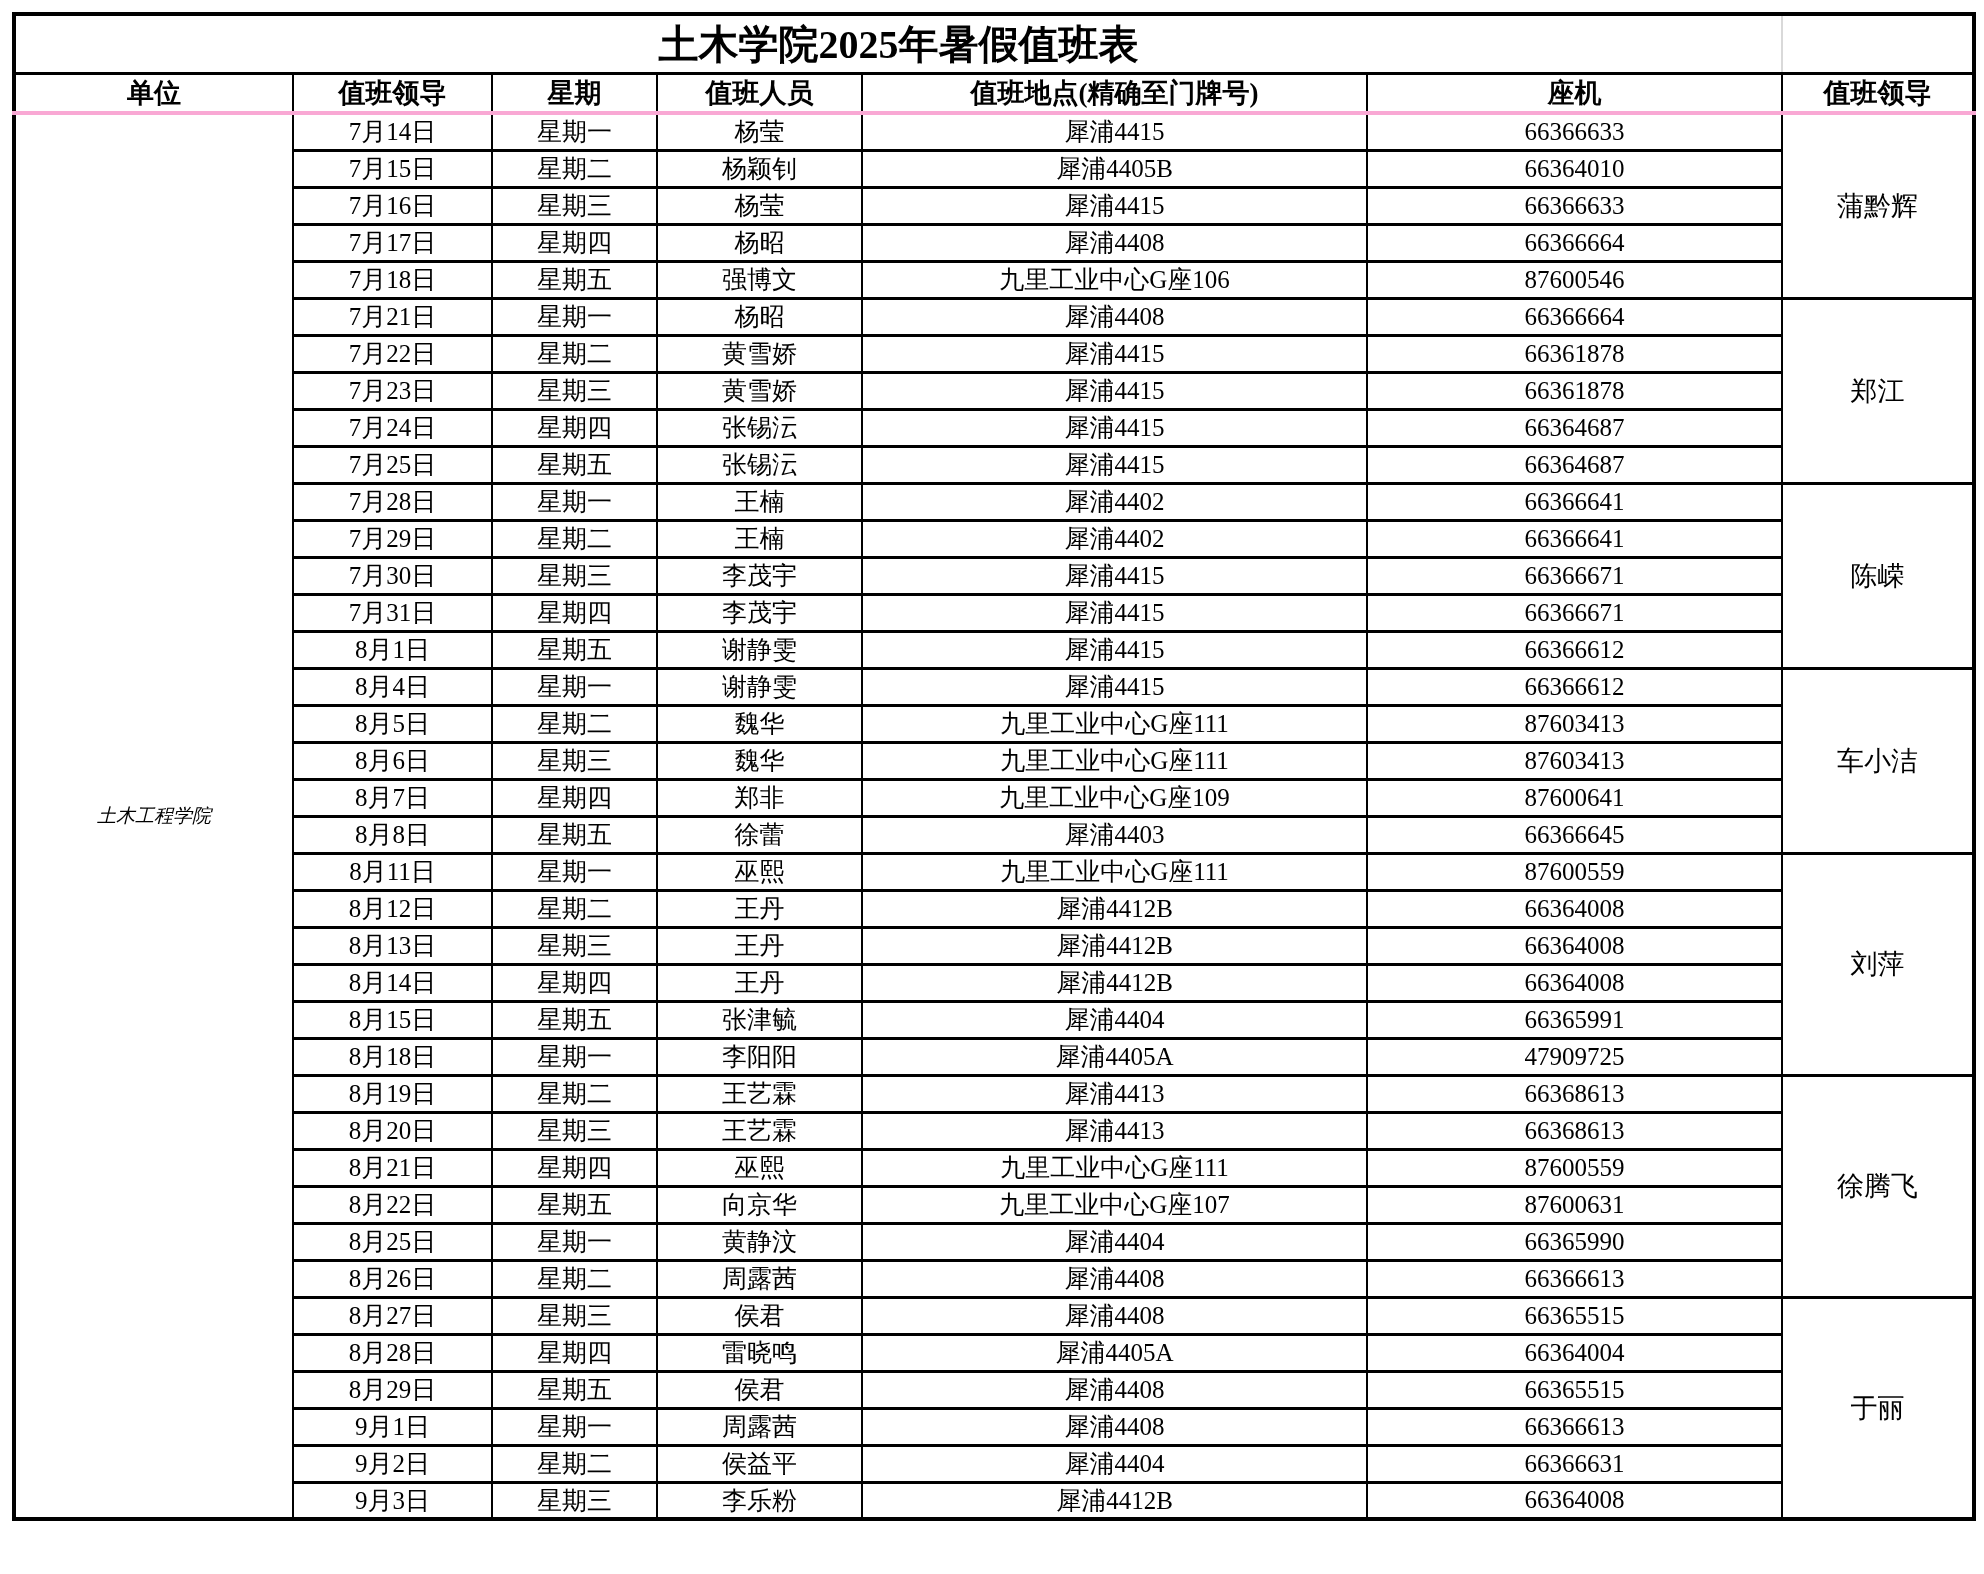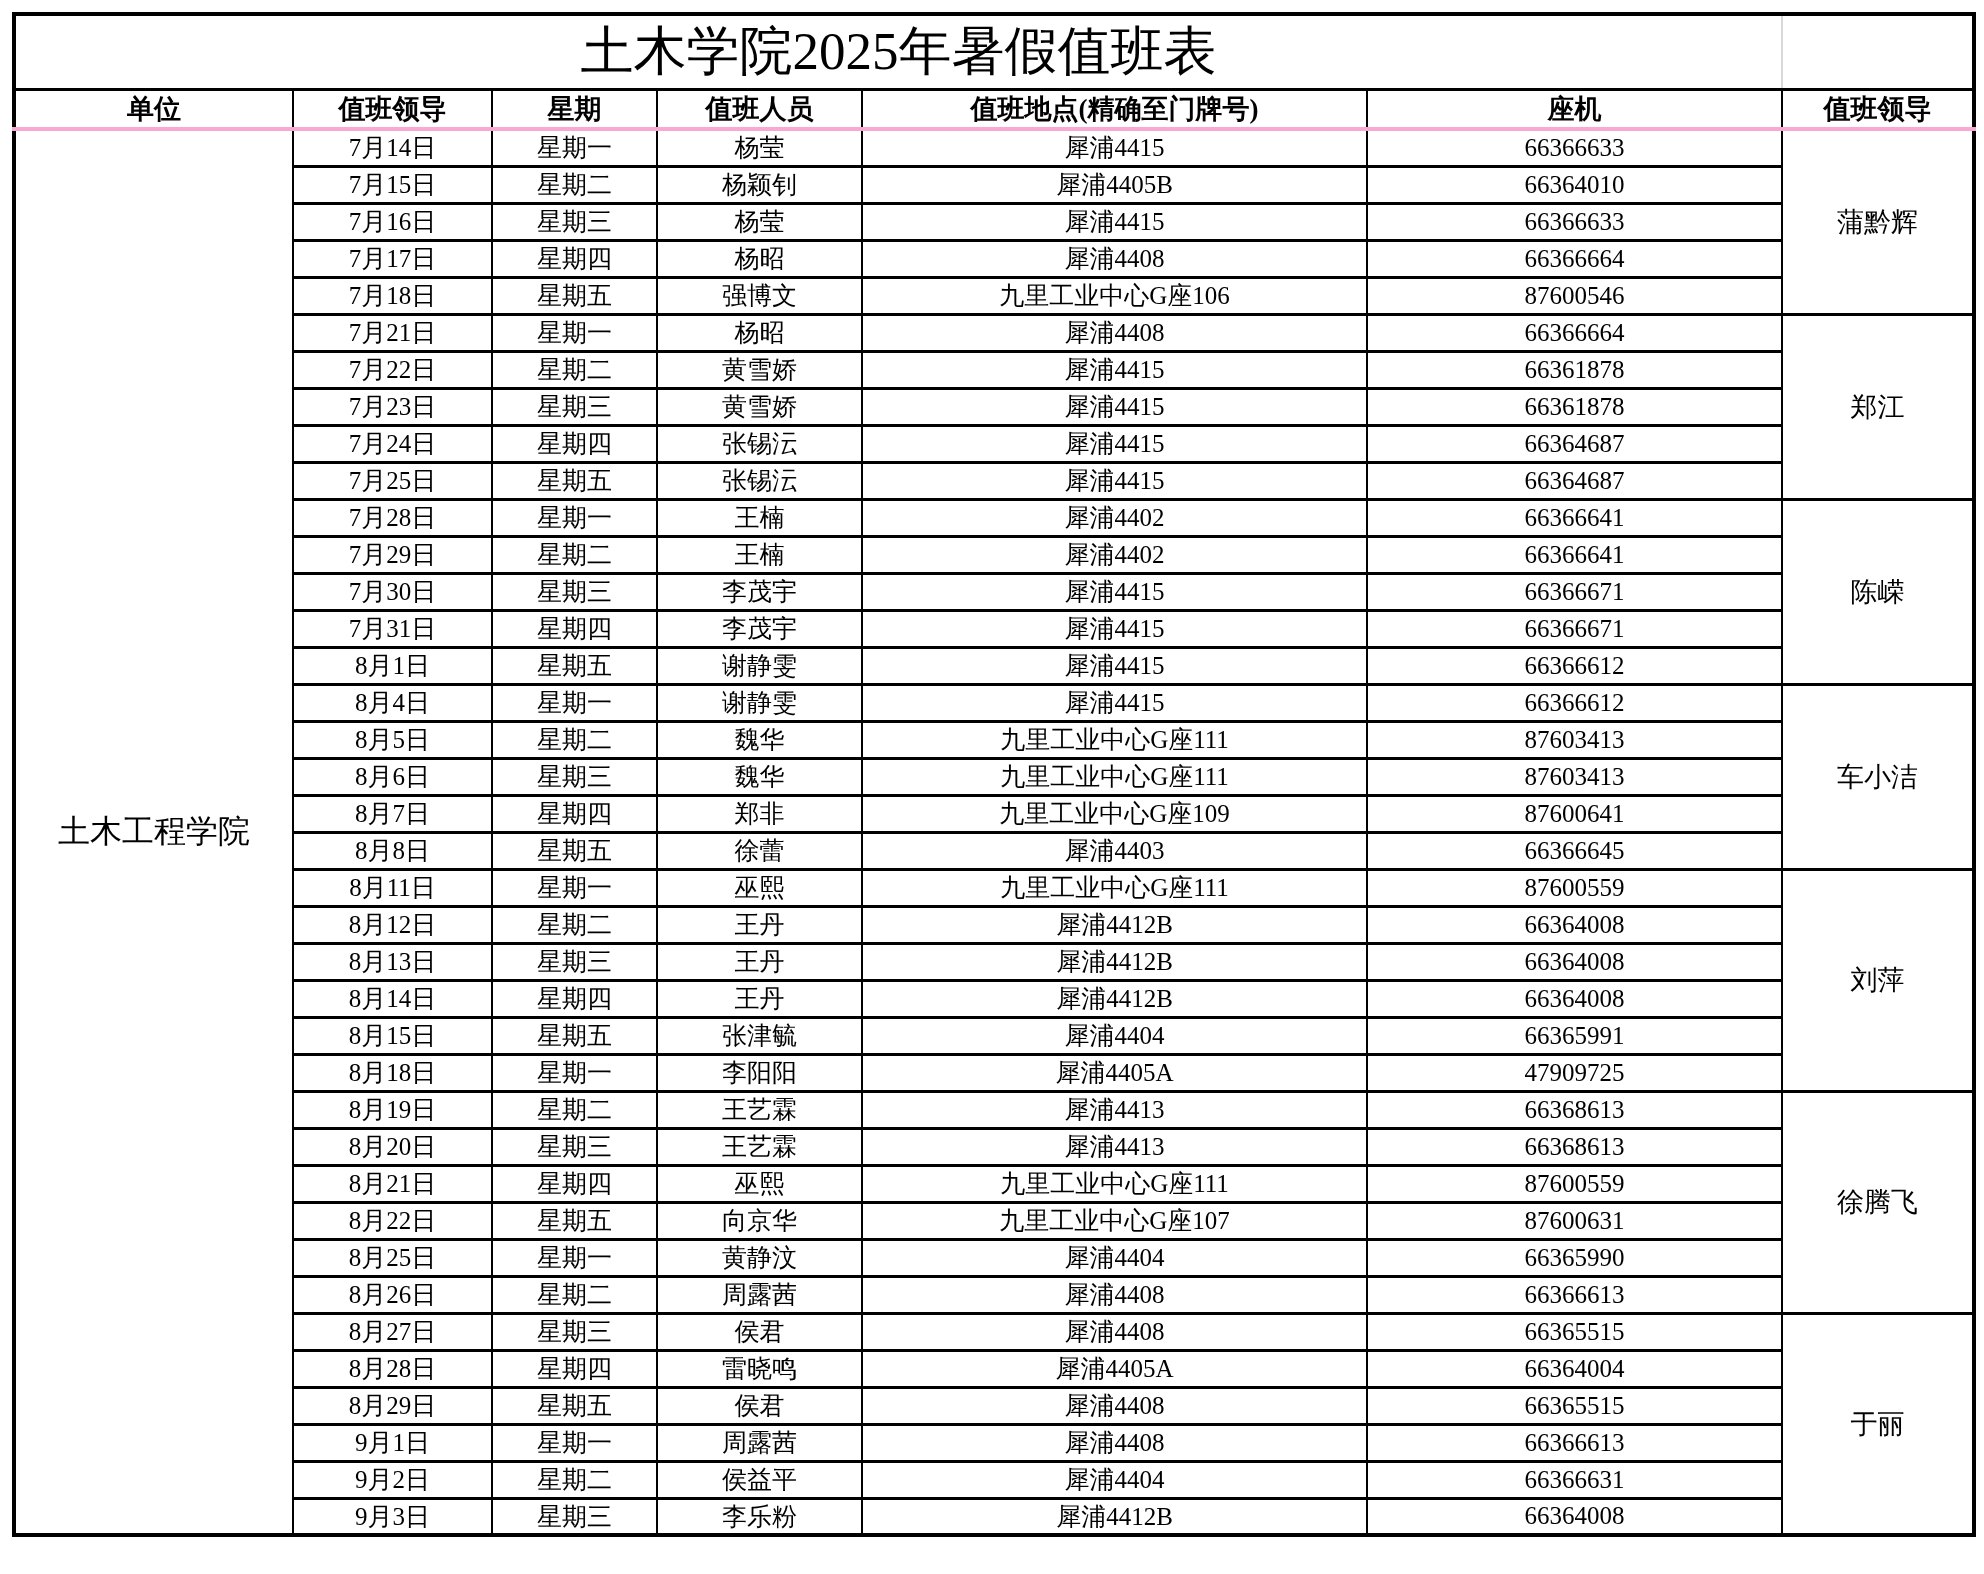"土木学院2025年暑假值班表" tr.title-row td { font-size: 53px -> 40px; font-weight: normal -> bold }
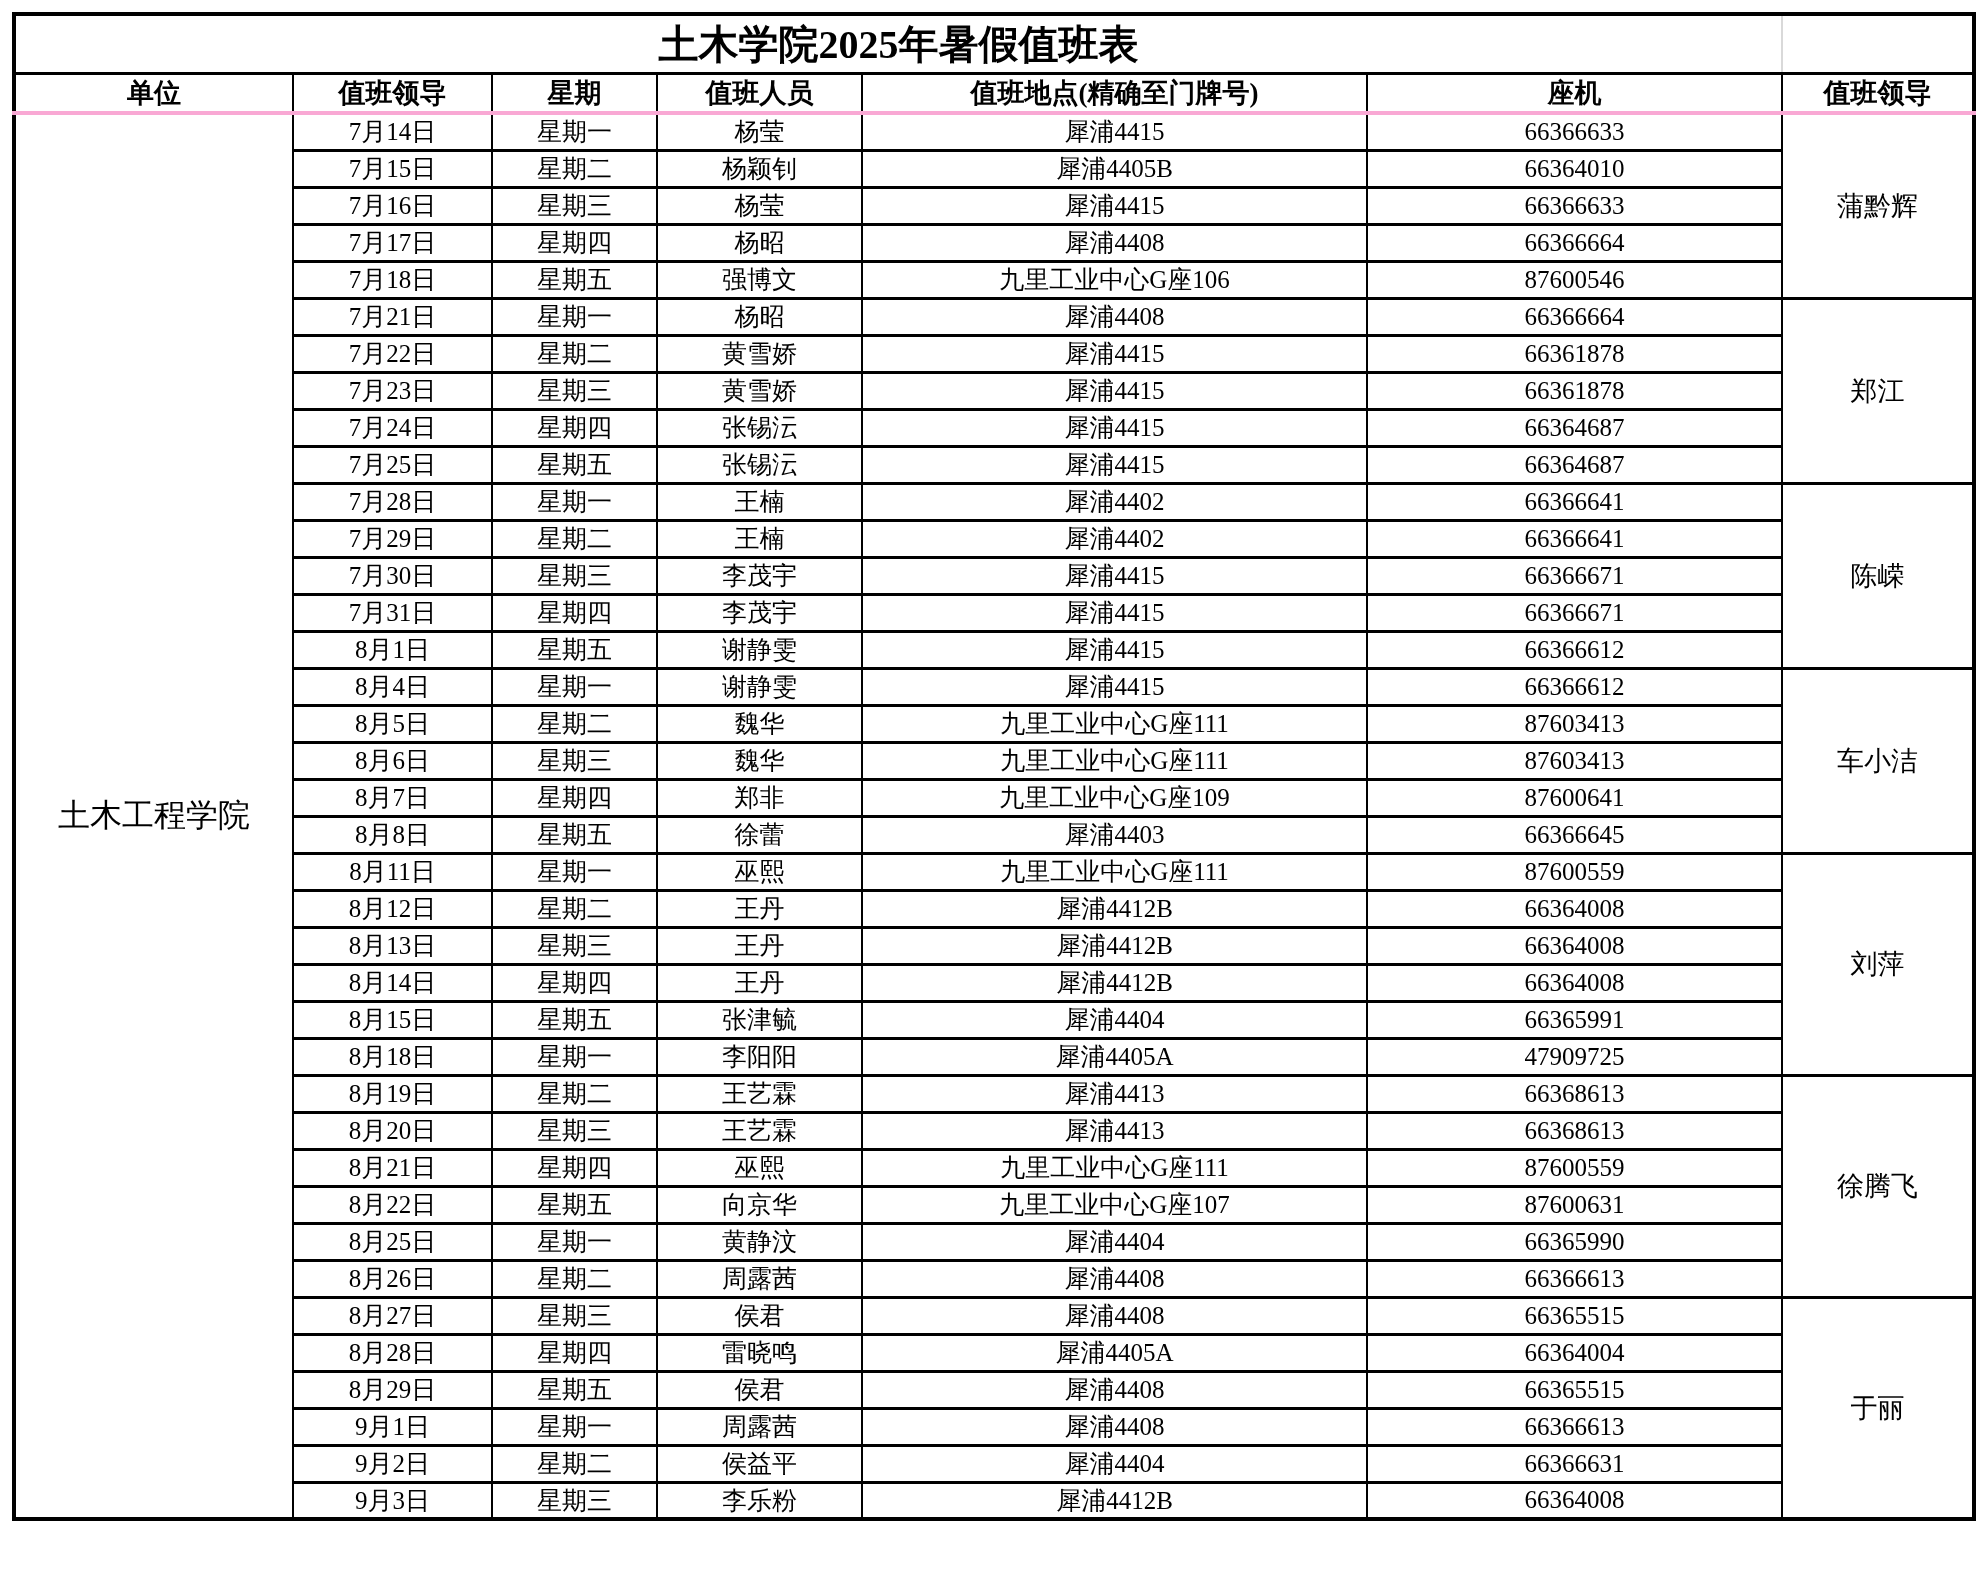"土木工程学院" td.unit-cell { font-size: 32px -> 19px; font-style: none -> italic }
